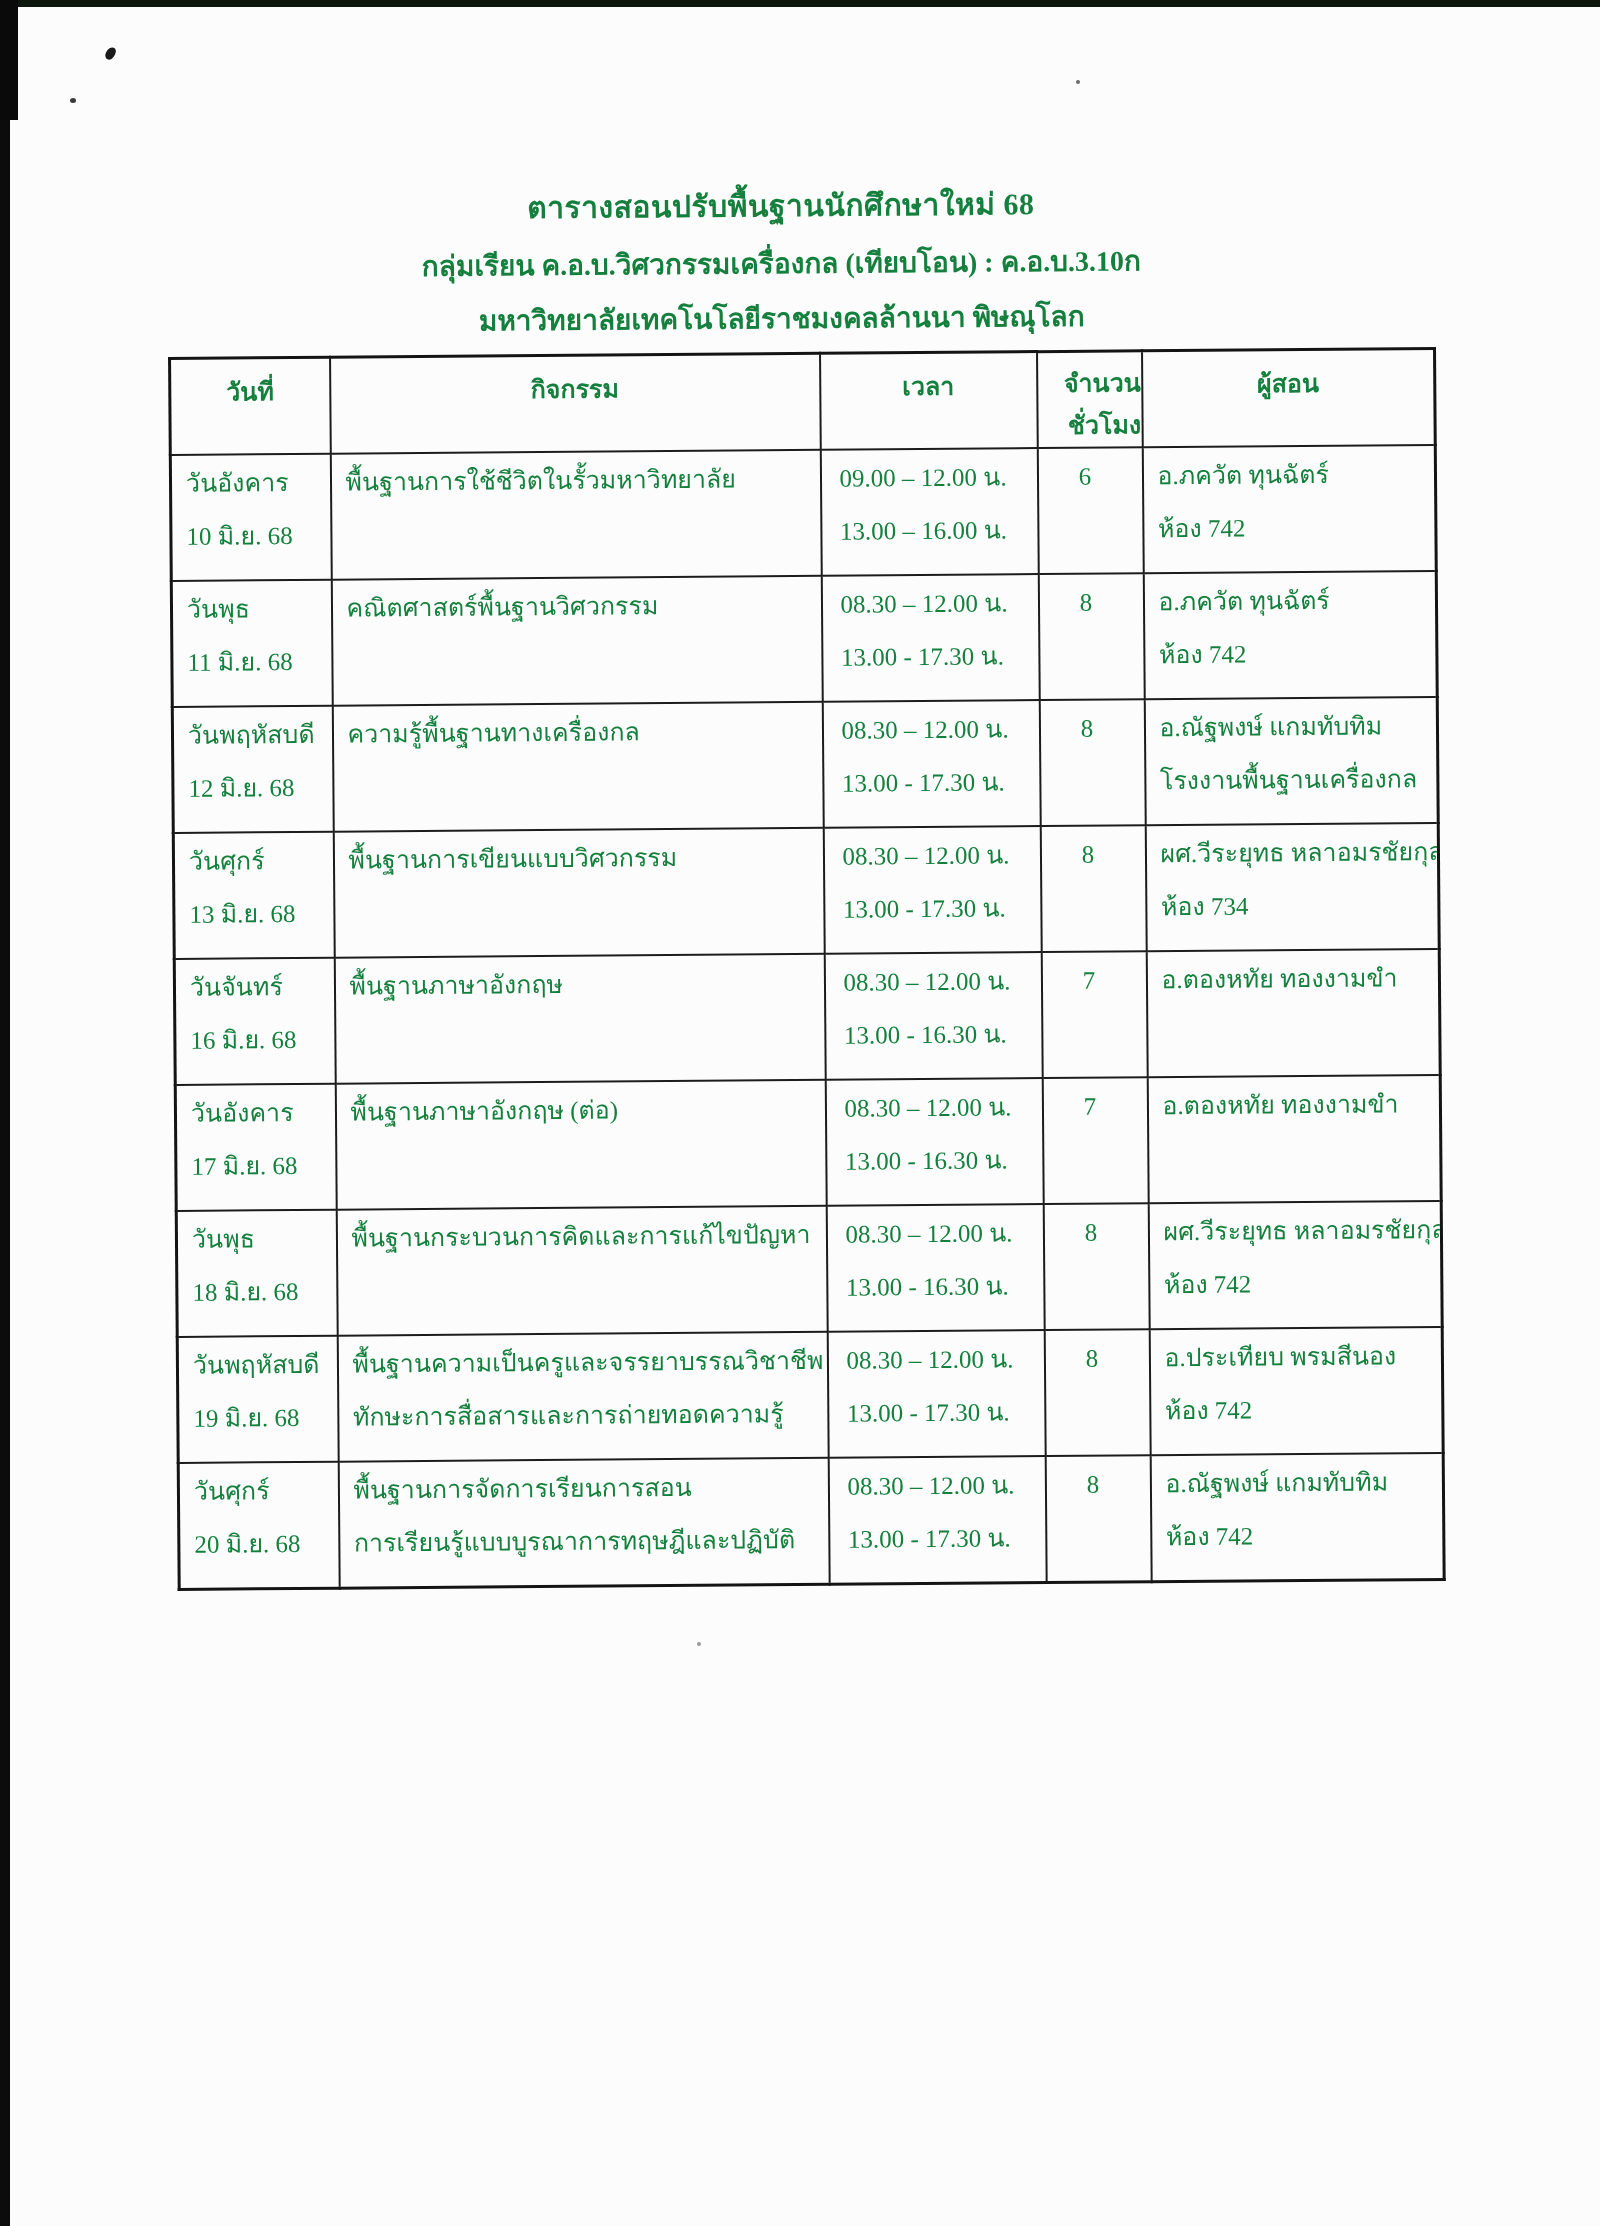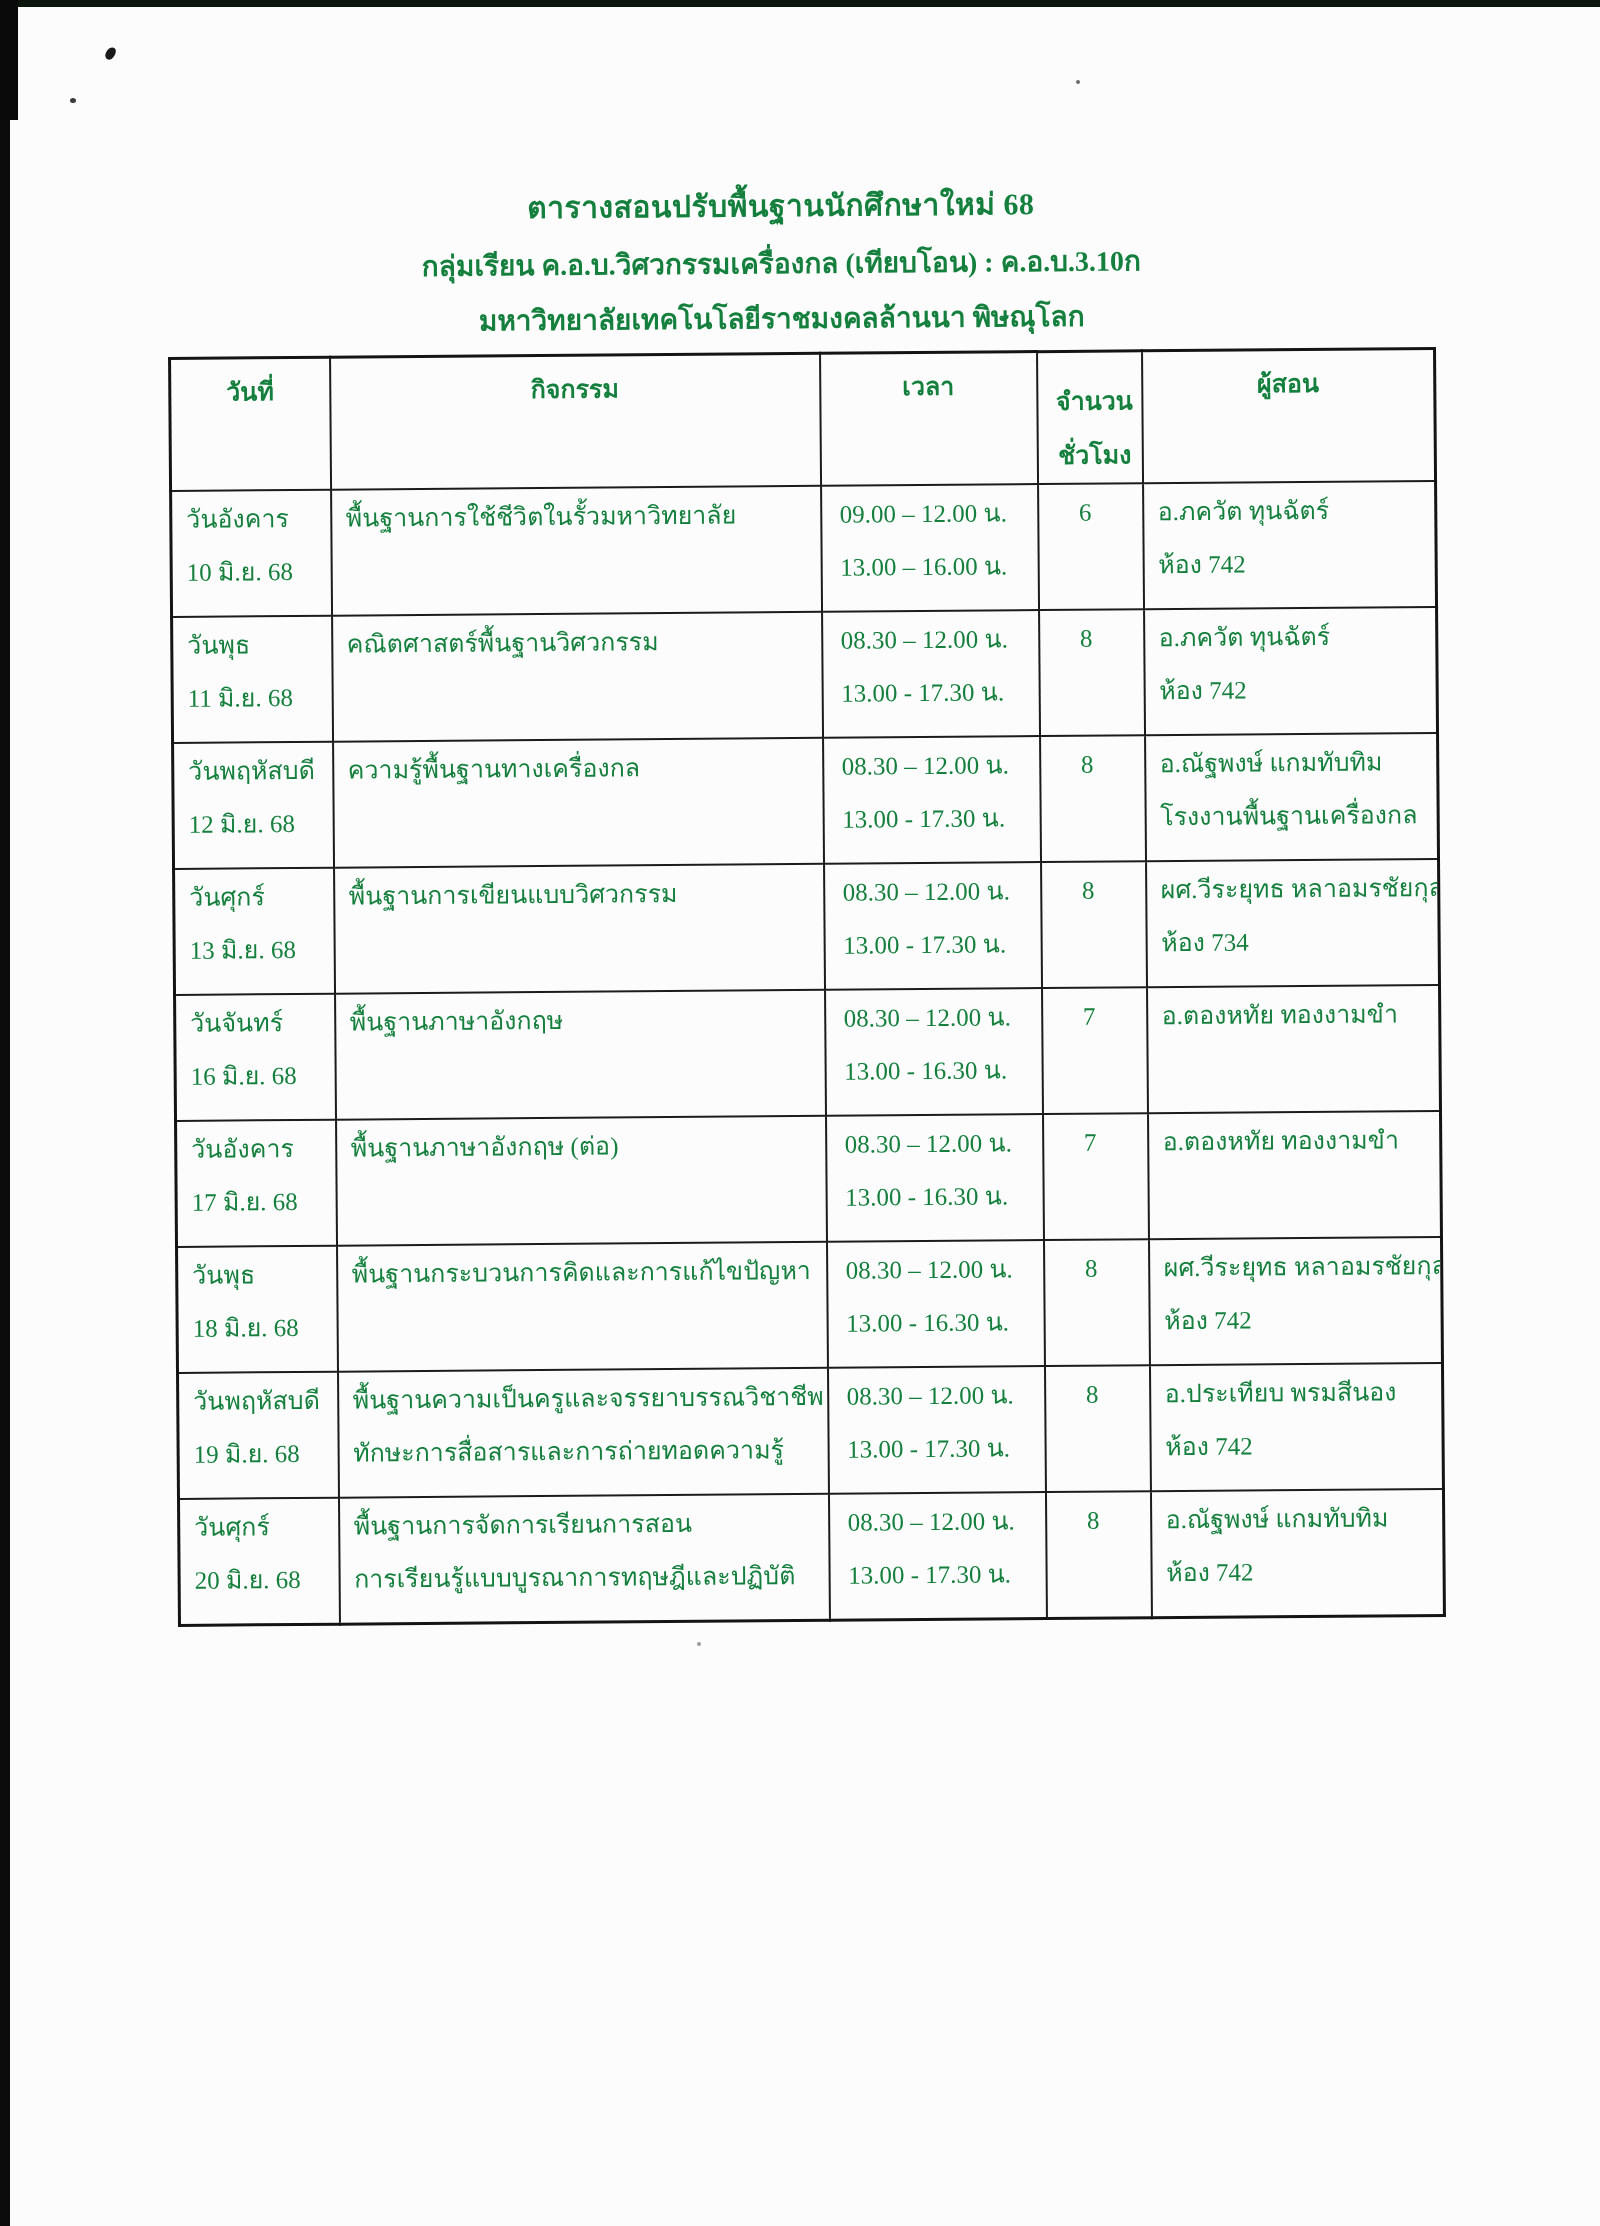"จำนวน" .schedule th.h-hours { line-height: 54px -> 42px; padding-top: 22px -> 10px; text-align: center -> right }
